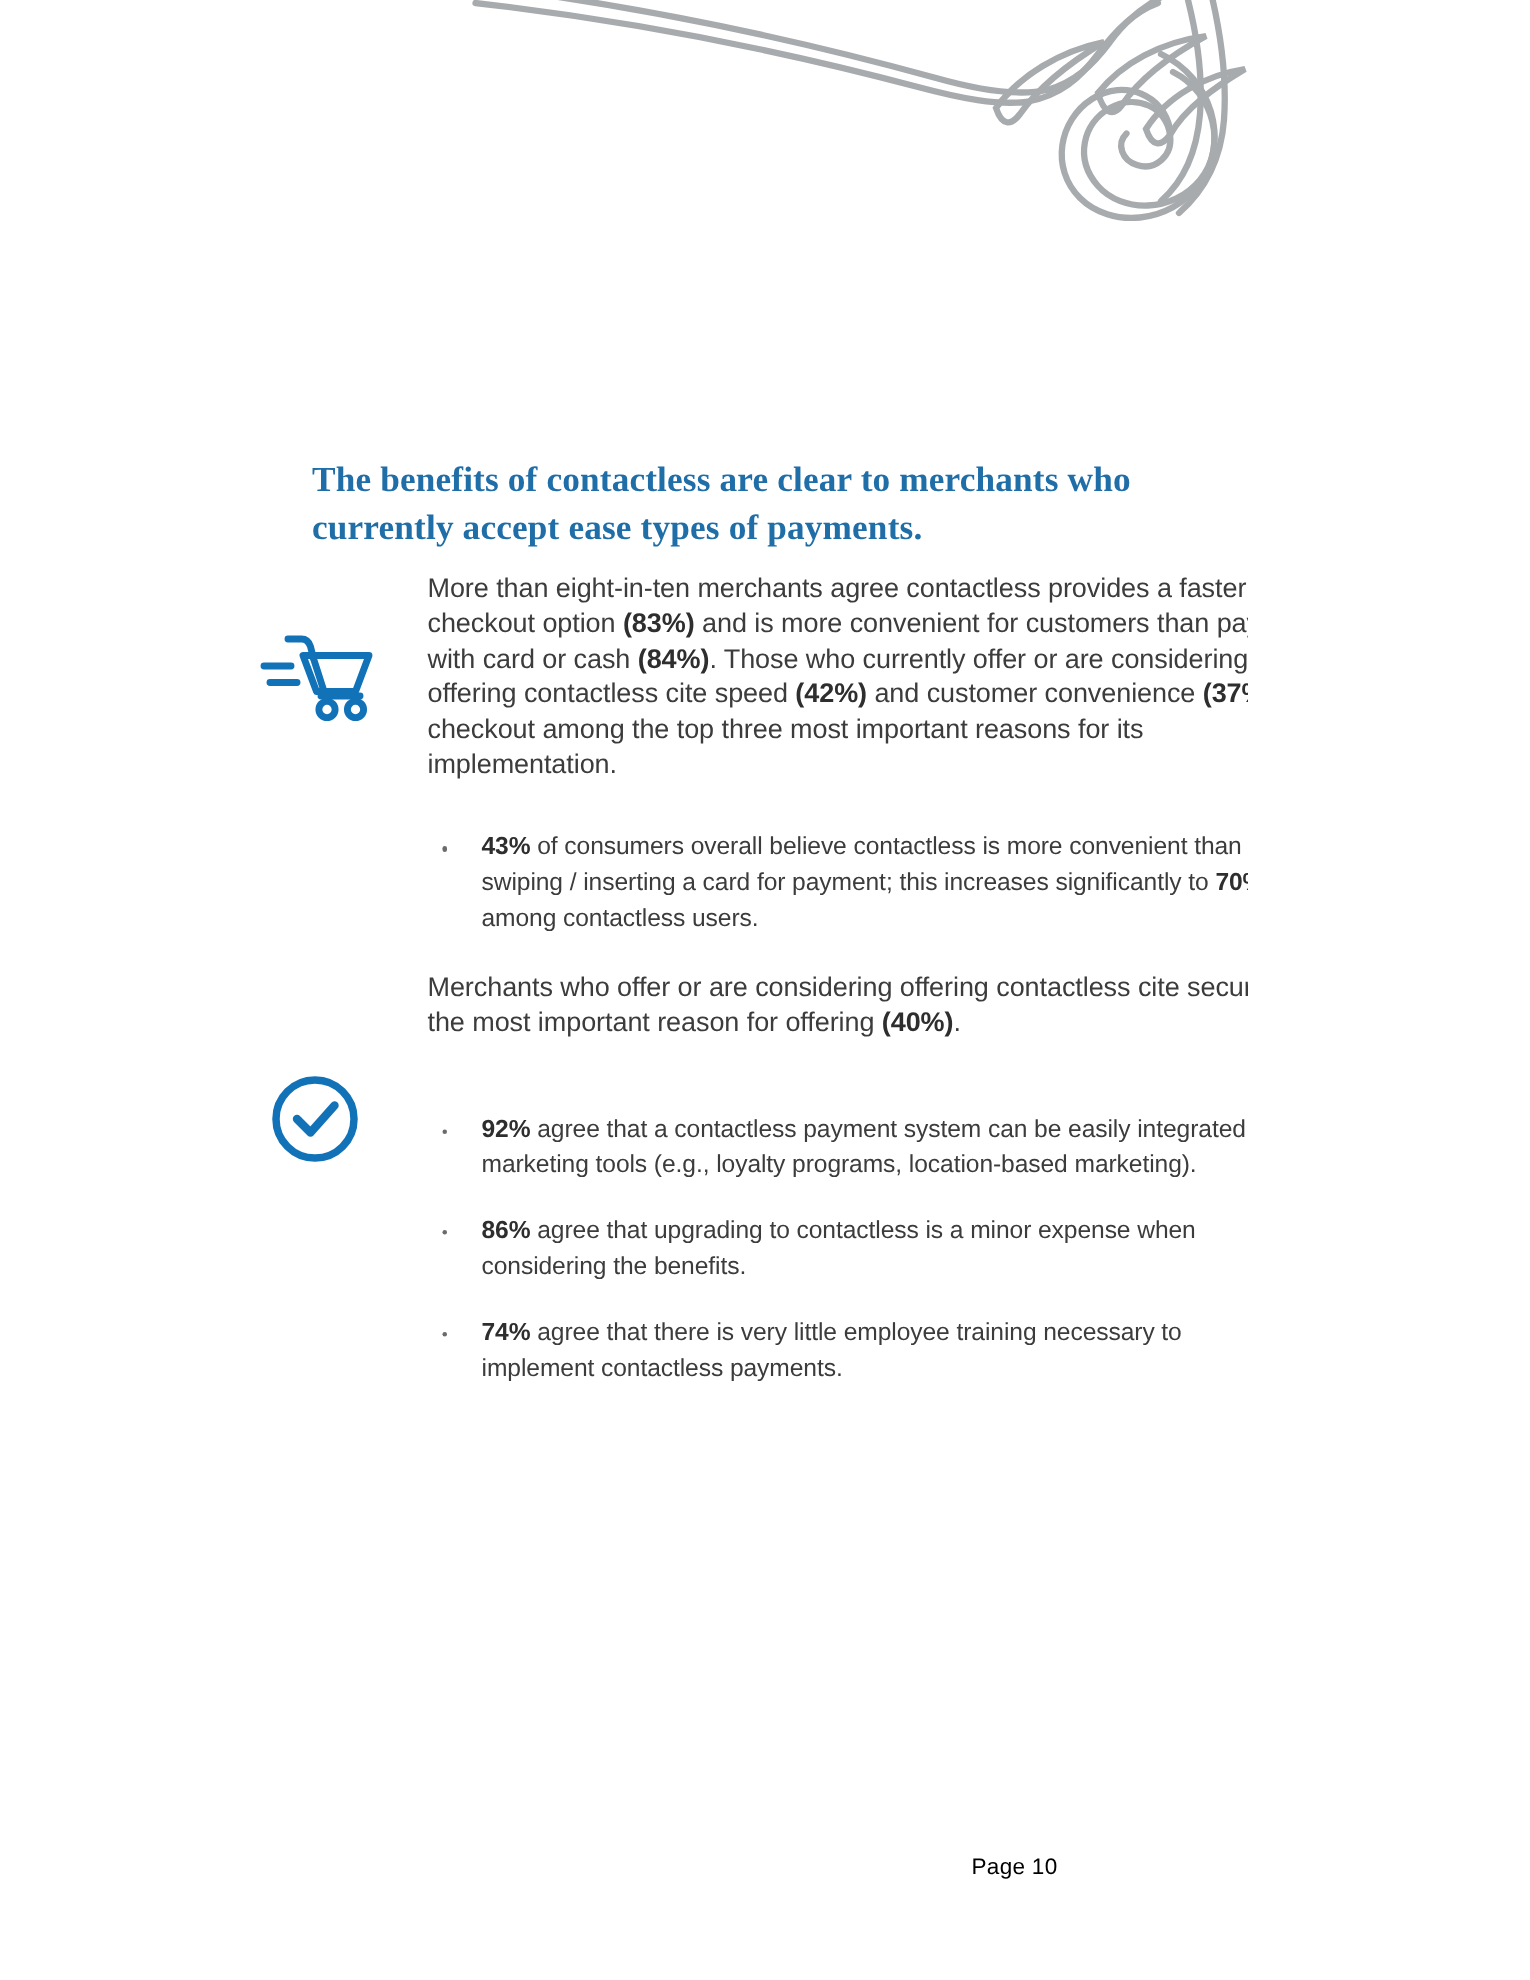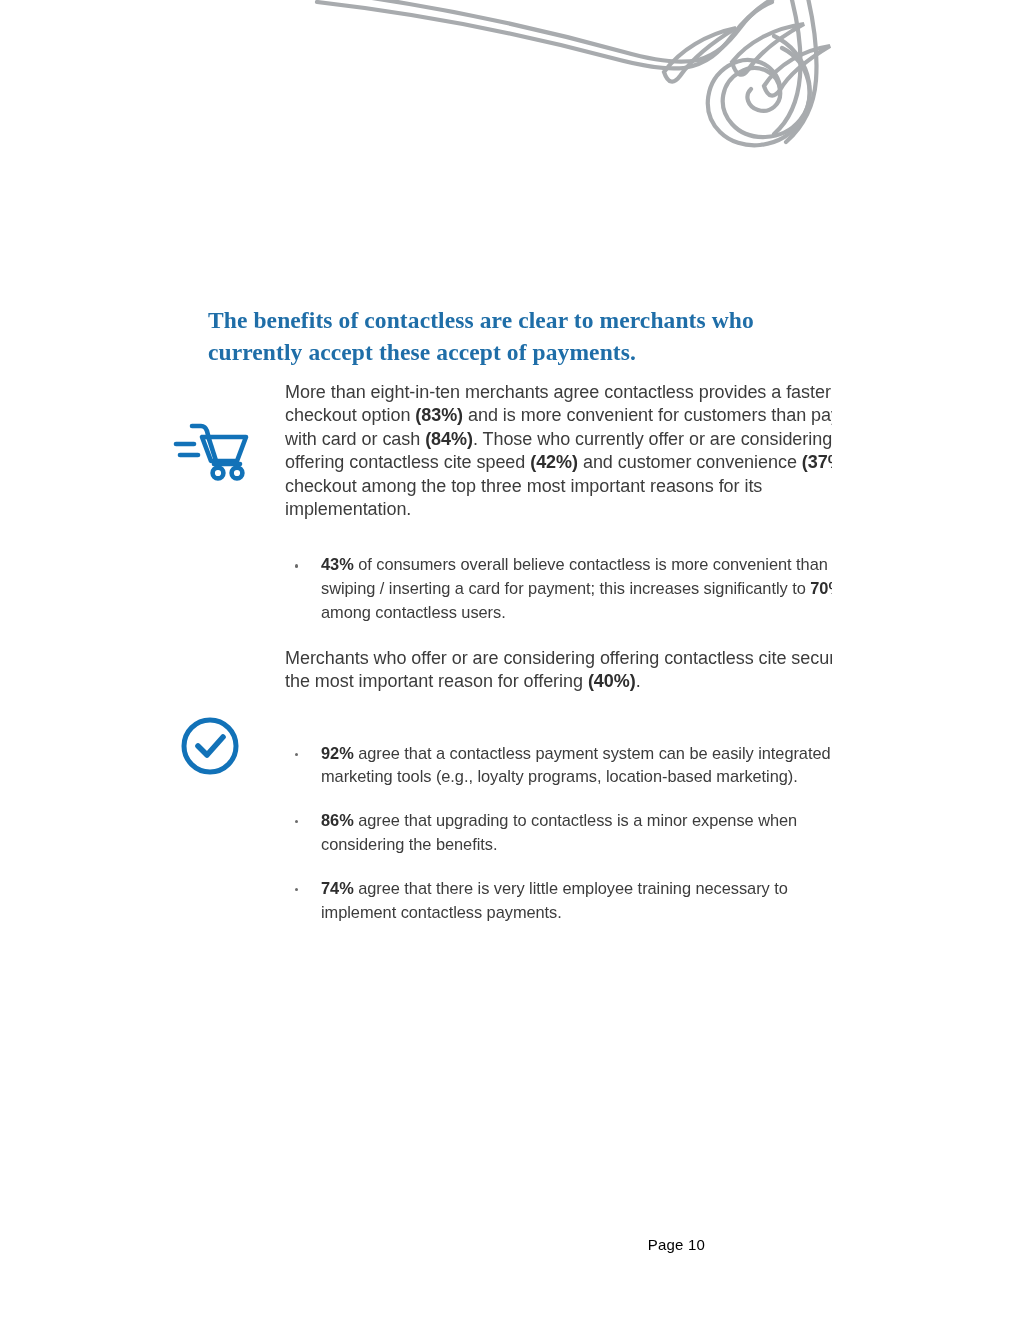"currently accept these accept of" span { text: these accept -> ease types }
